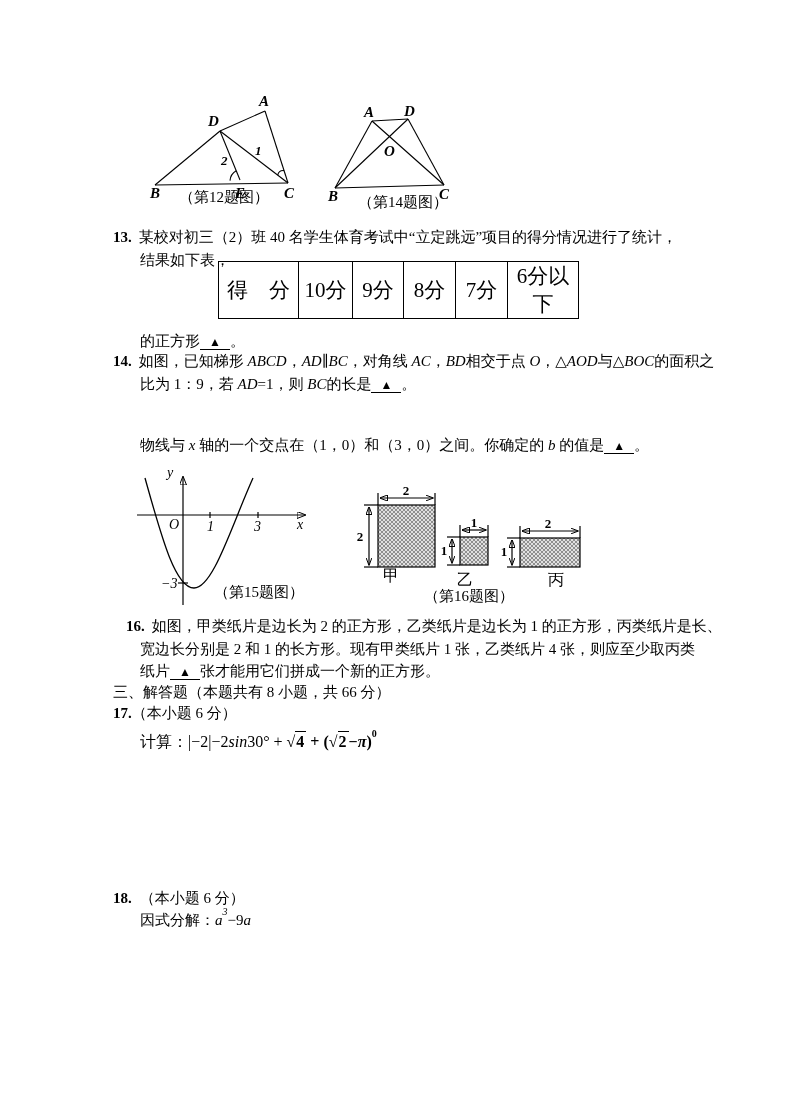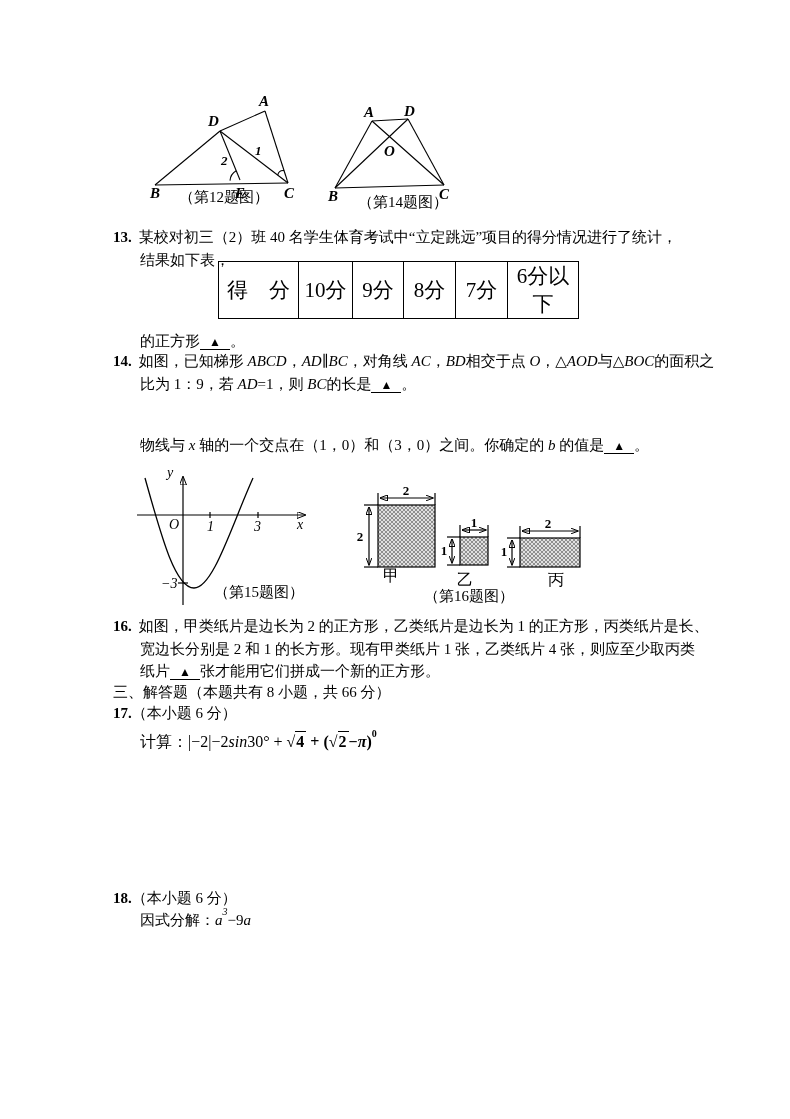"16. 如图，甲类纸片是边长为 2 的正方形，乙类纸片是边长为 1" div.line { left: 113px -> 126px }
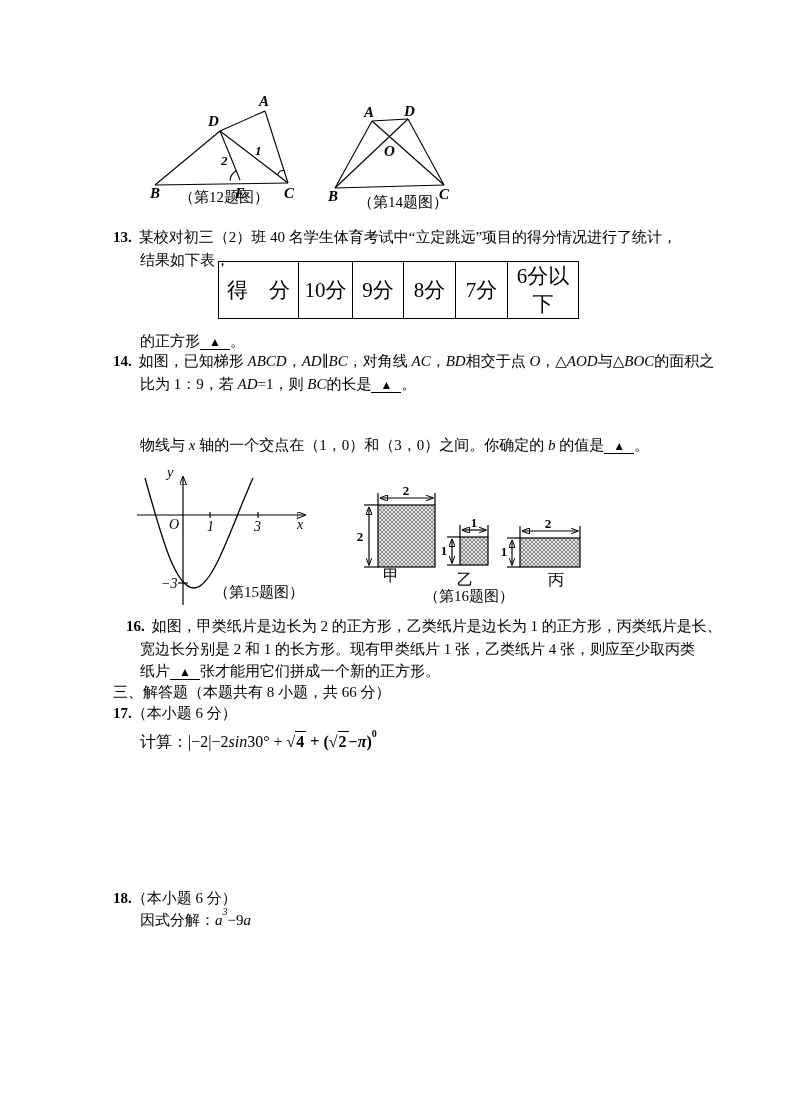"18." span.no { margin-right: 0 -> 8px }
